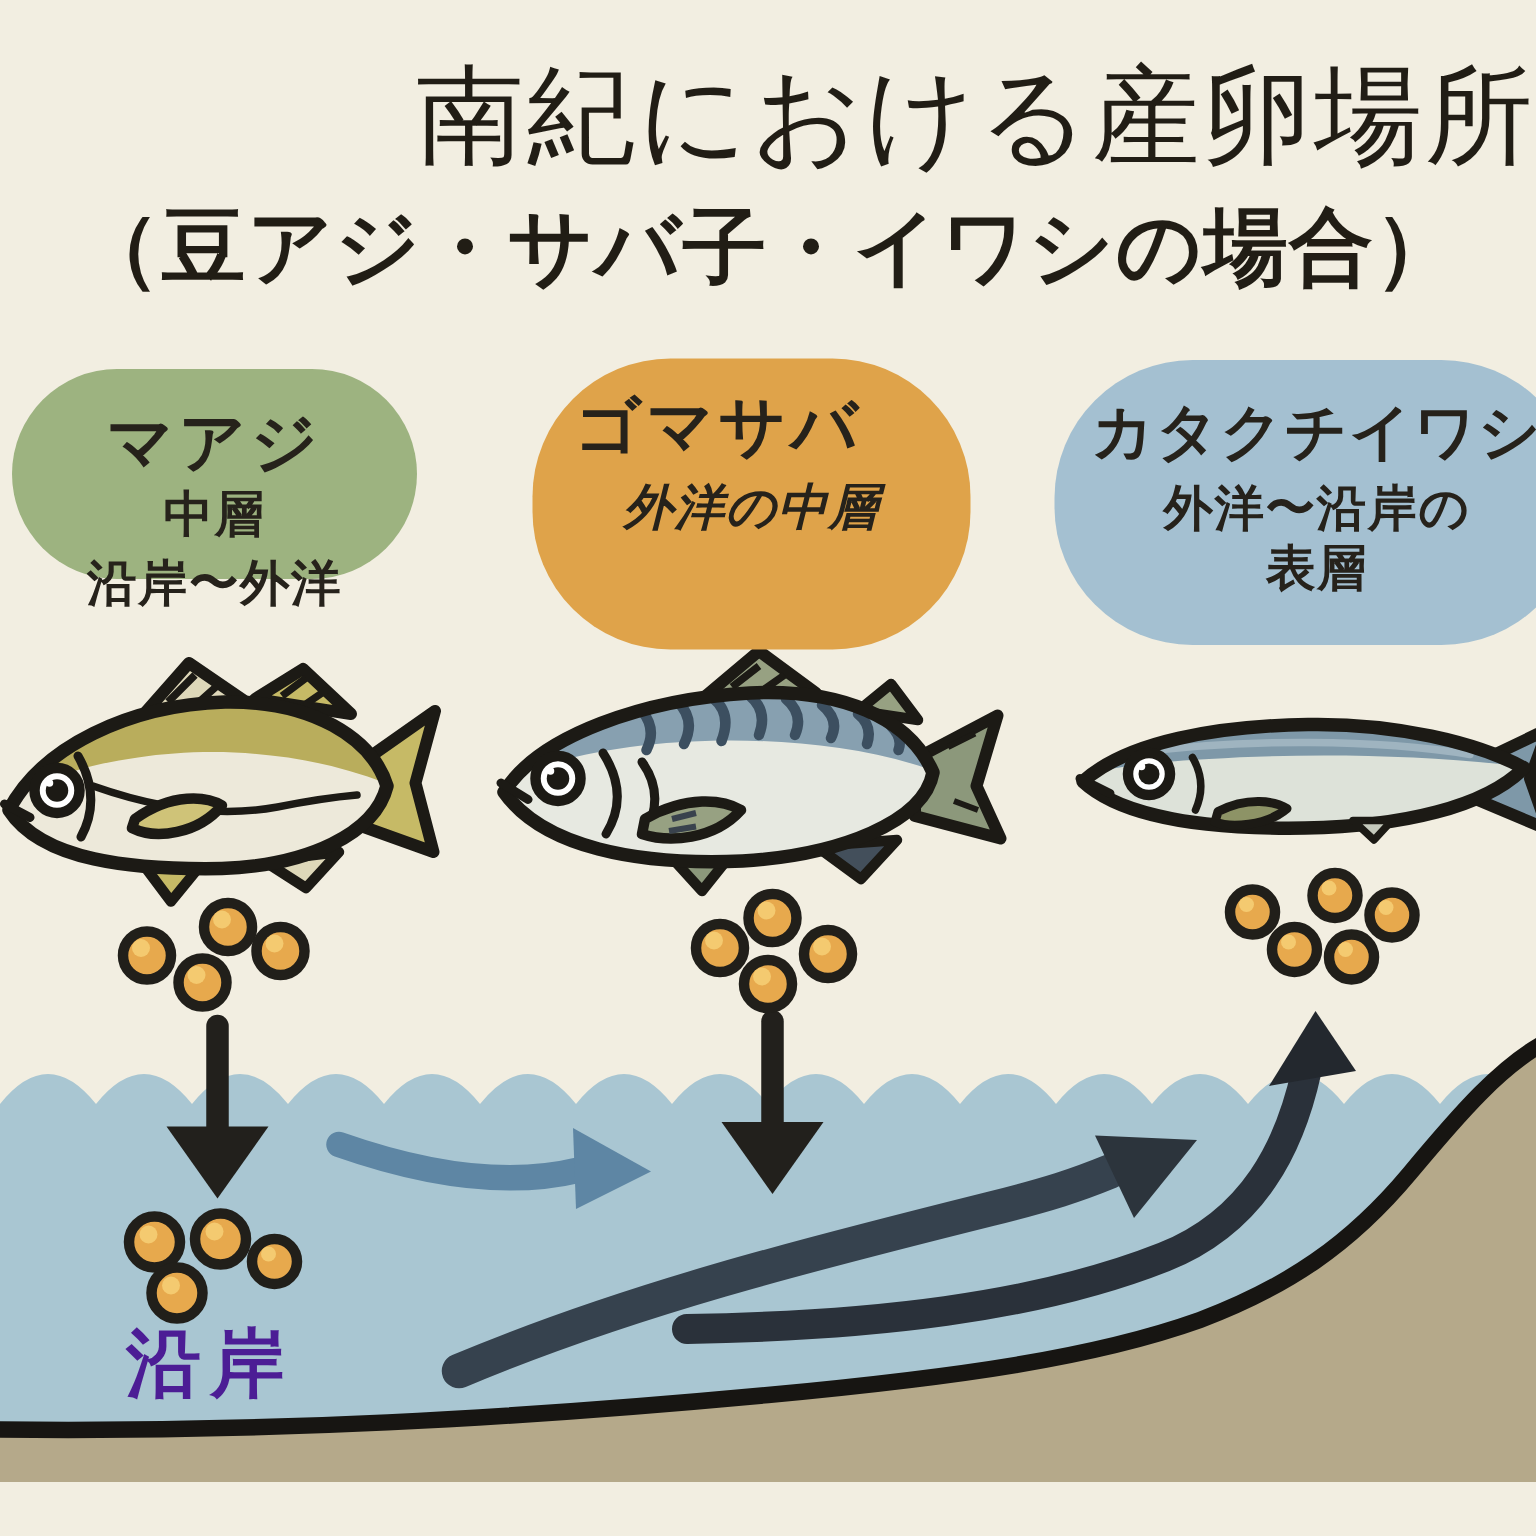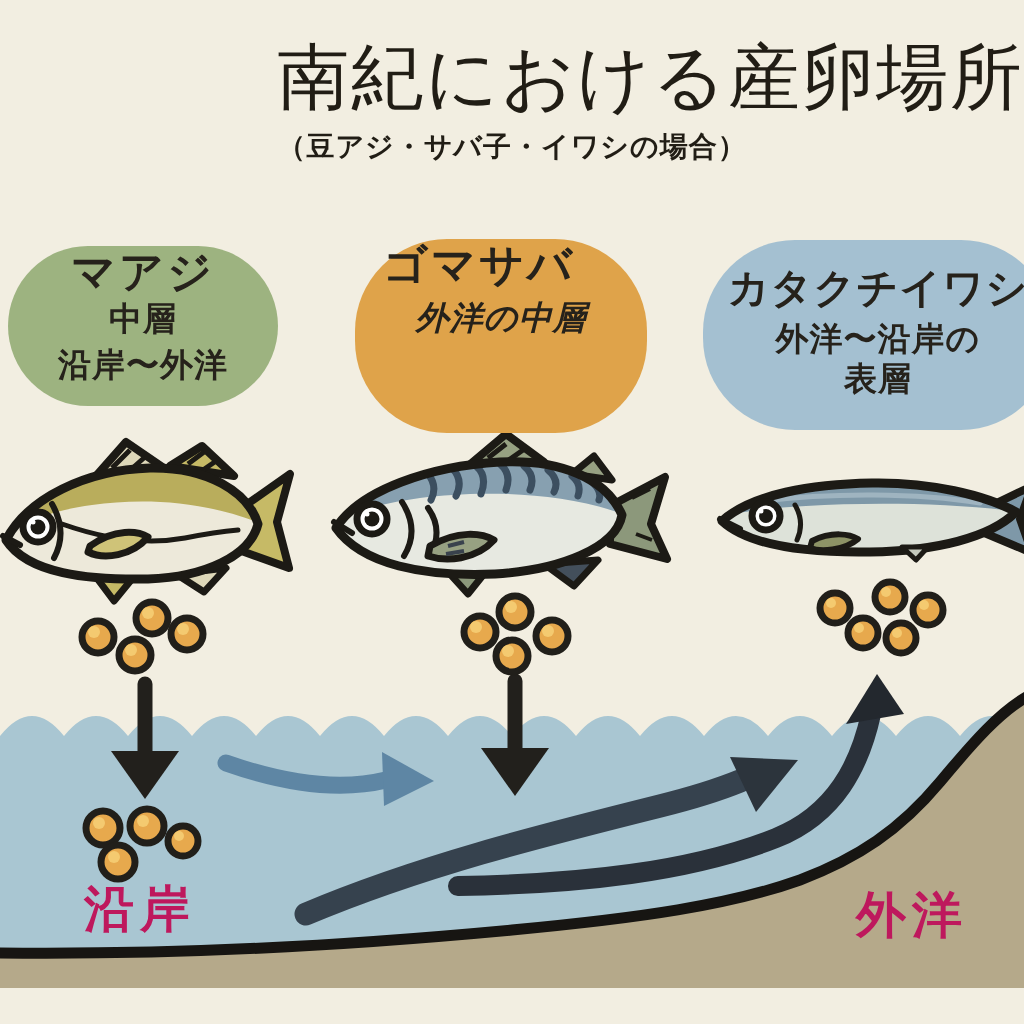"（豆アジ・サバ子・イワシの場合）" .subtitle { font-size: 28px -> 56px }
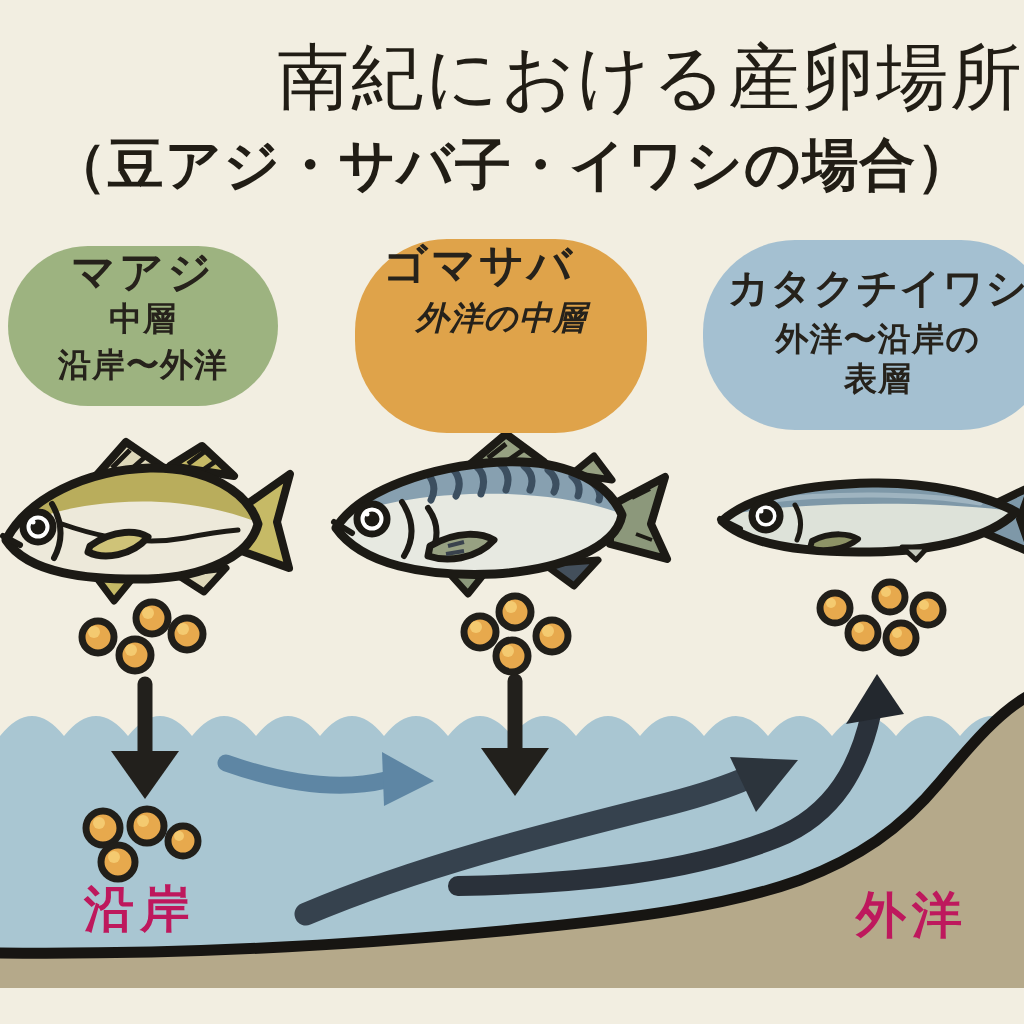"マアジ" .card1 { height: 160px -> 140px; padding-top: none -> 24px }
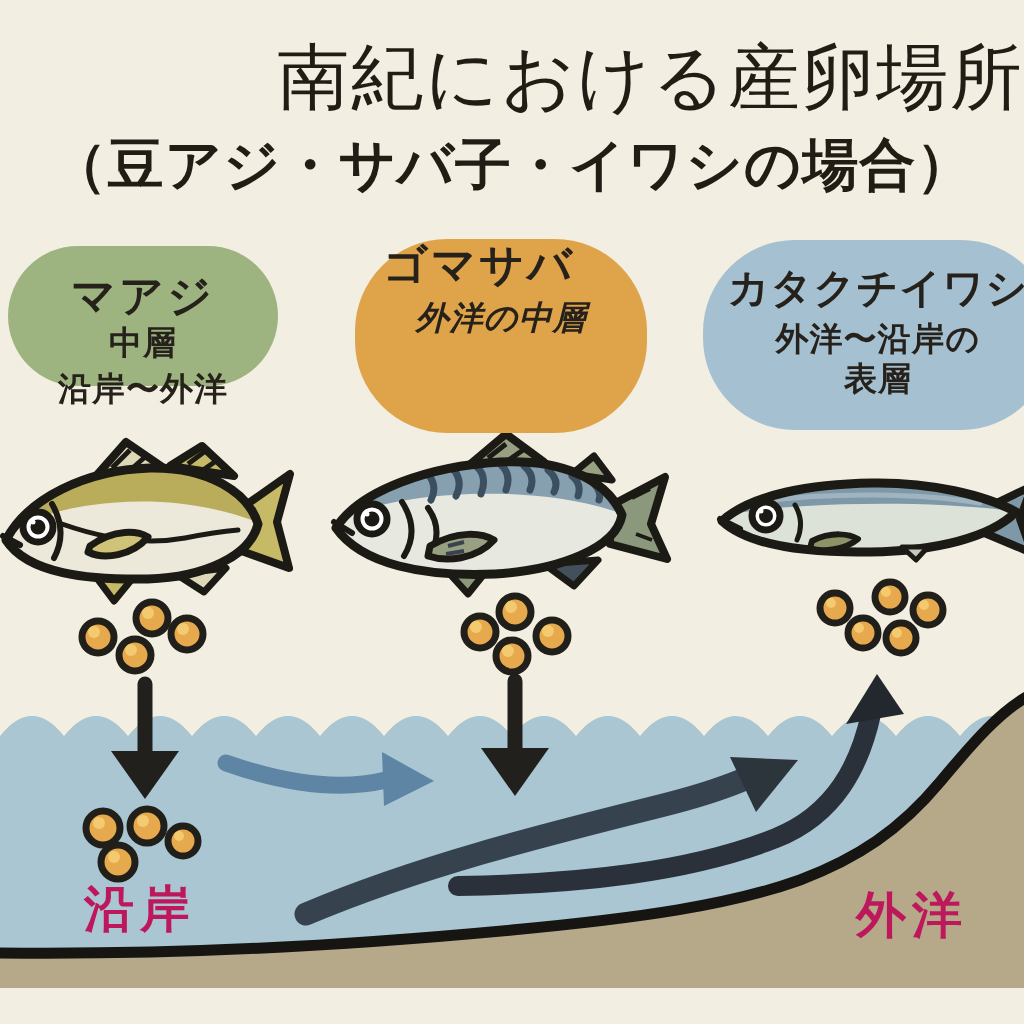"ゴマサバ" .card2 { padding-top: none -> 20px }
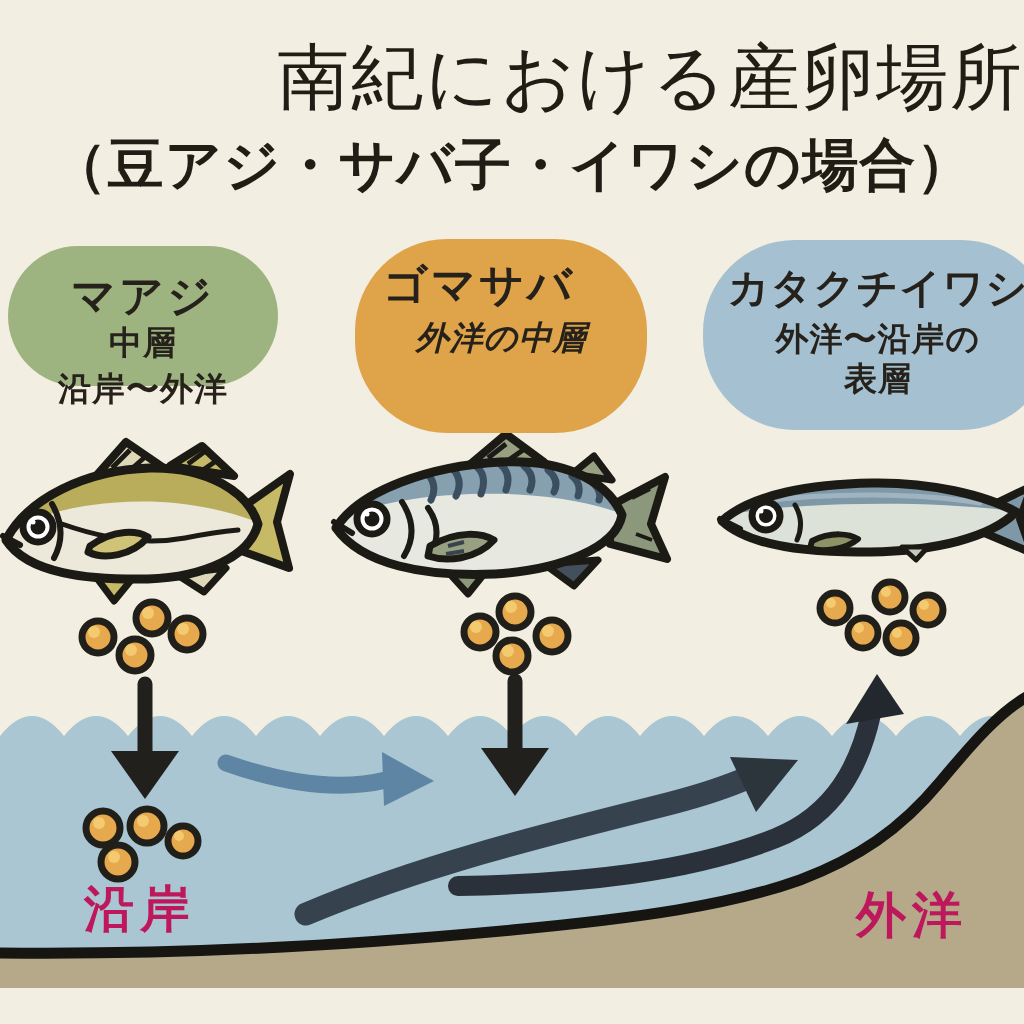"沿岸" .zone { color: #be185d -> #4c1d95 }
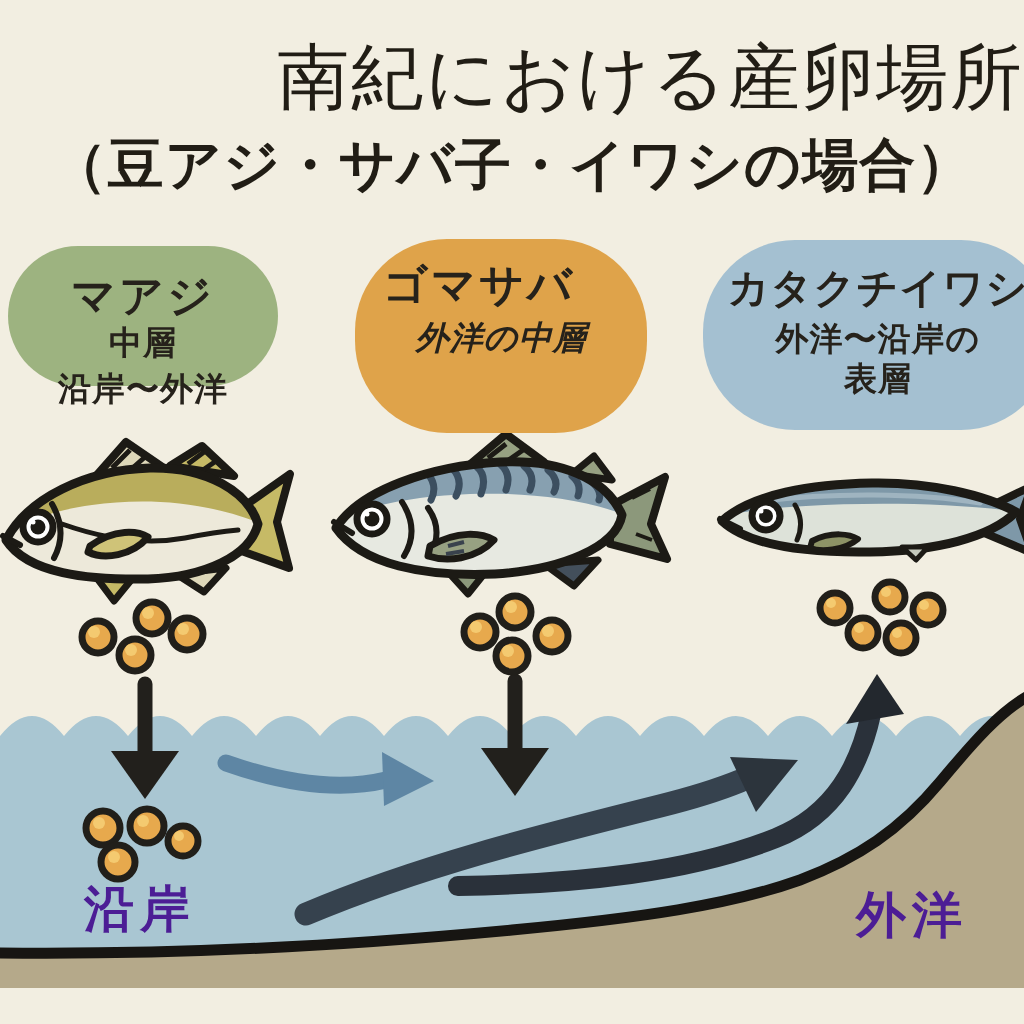"外洋" div.zone { html: <div>外洋</div> -> none }
